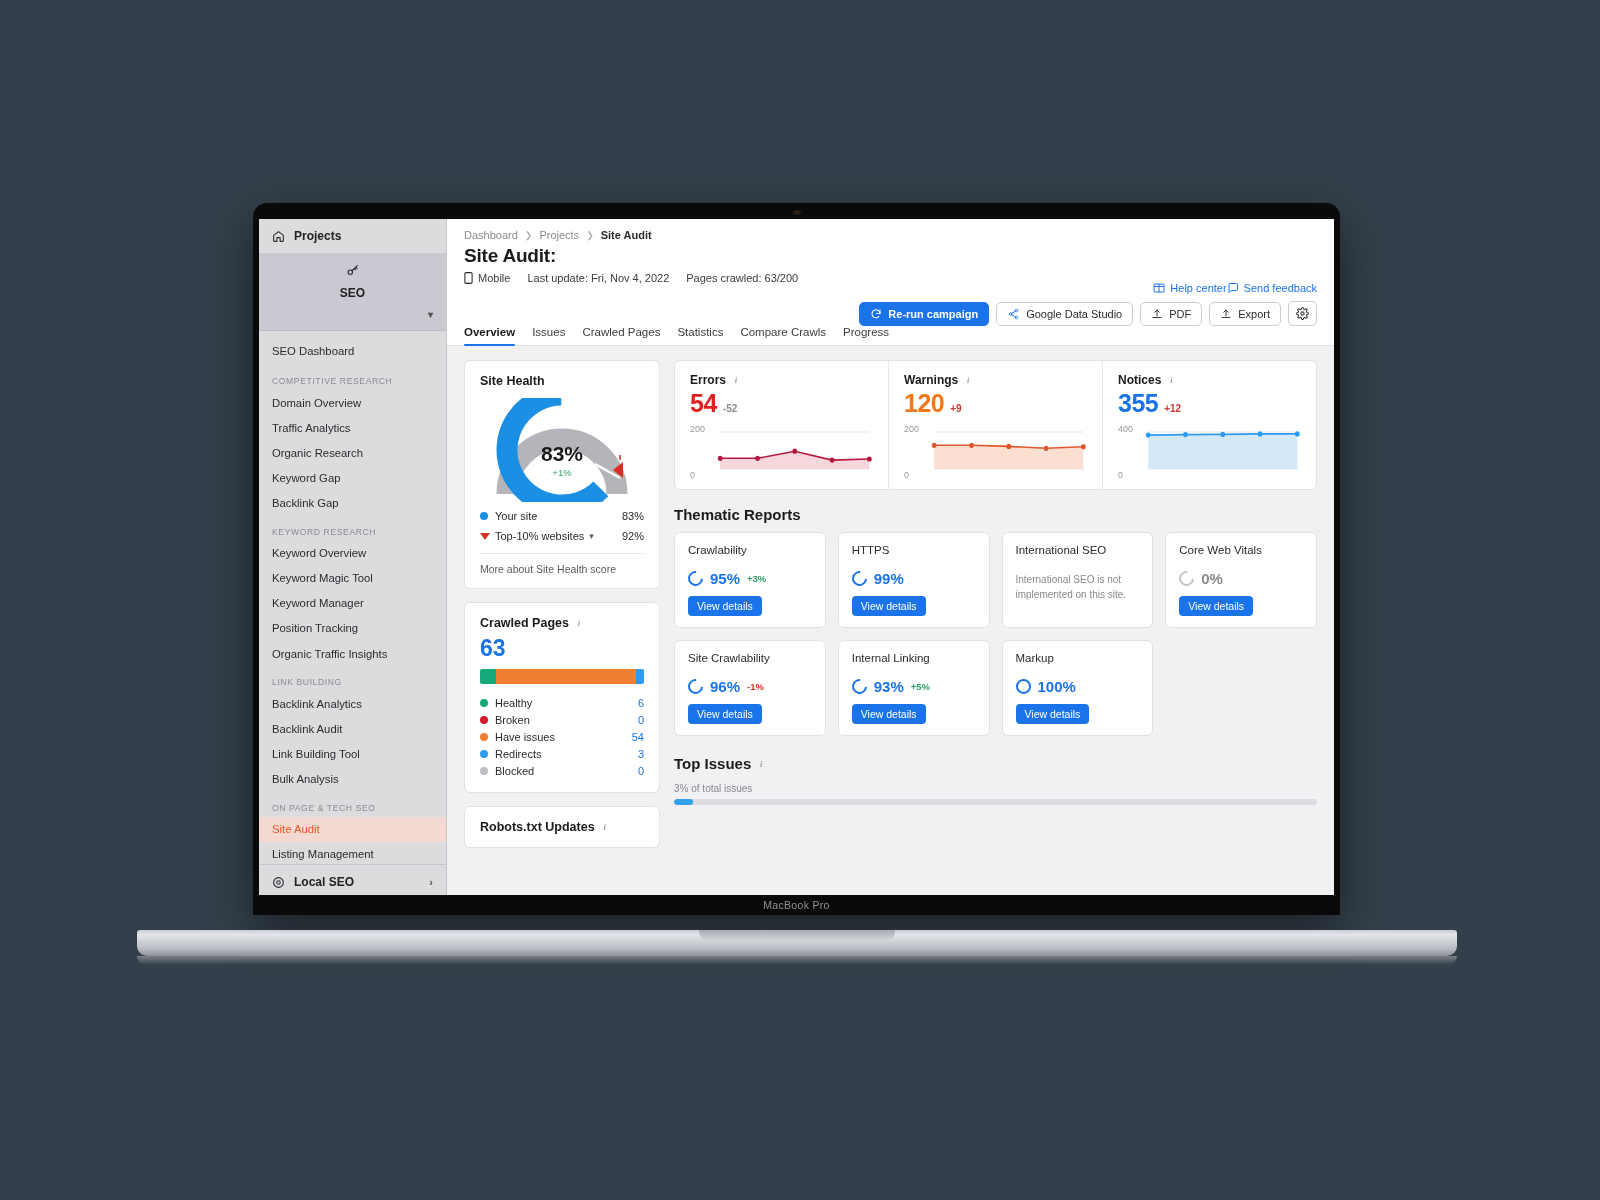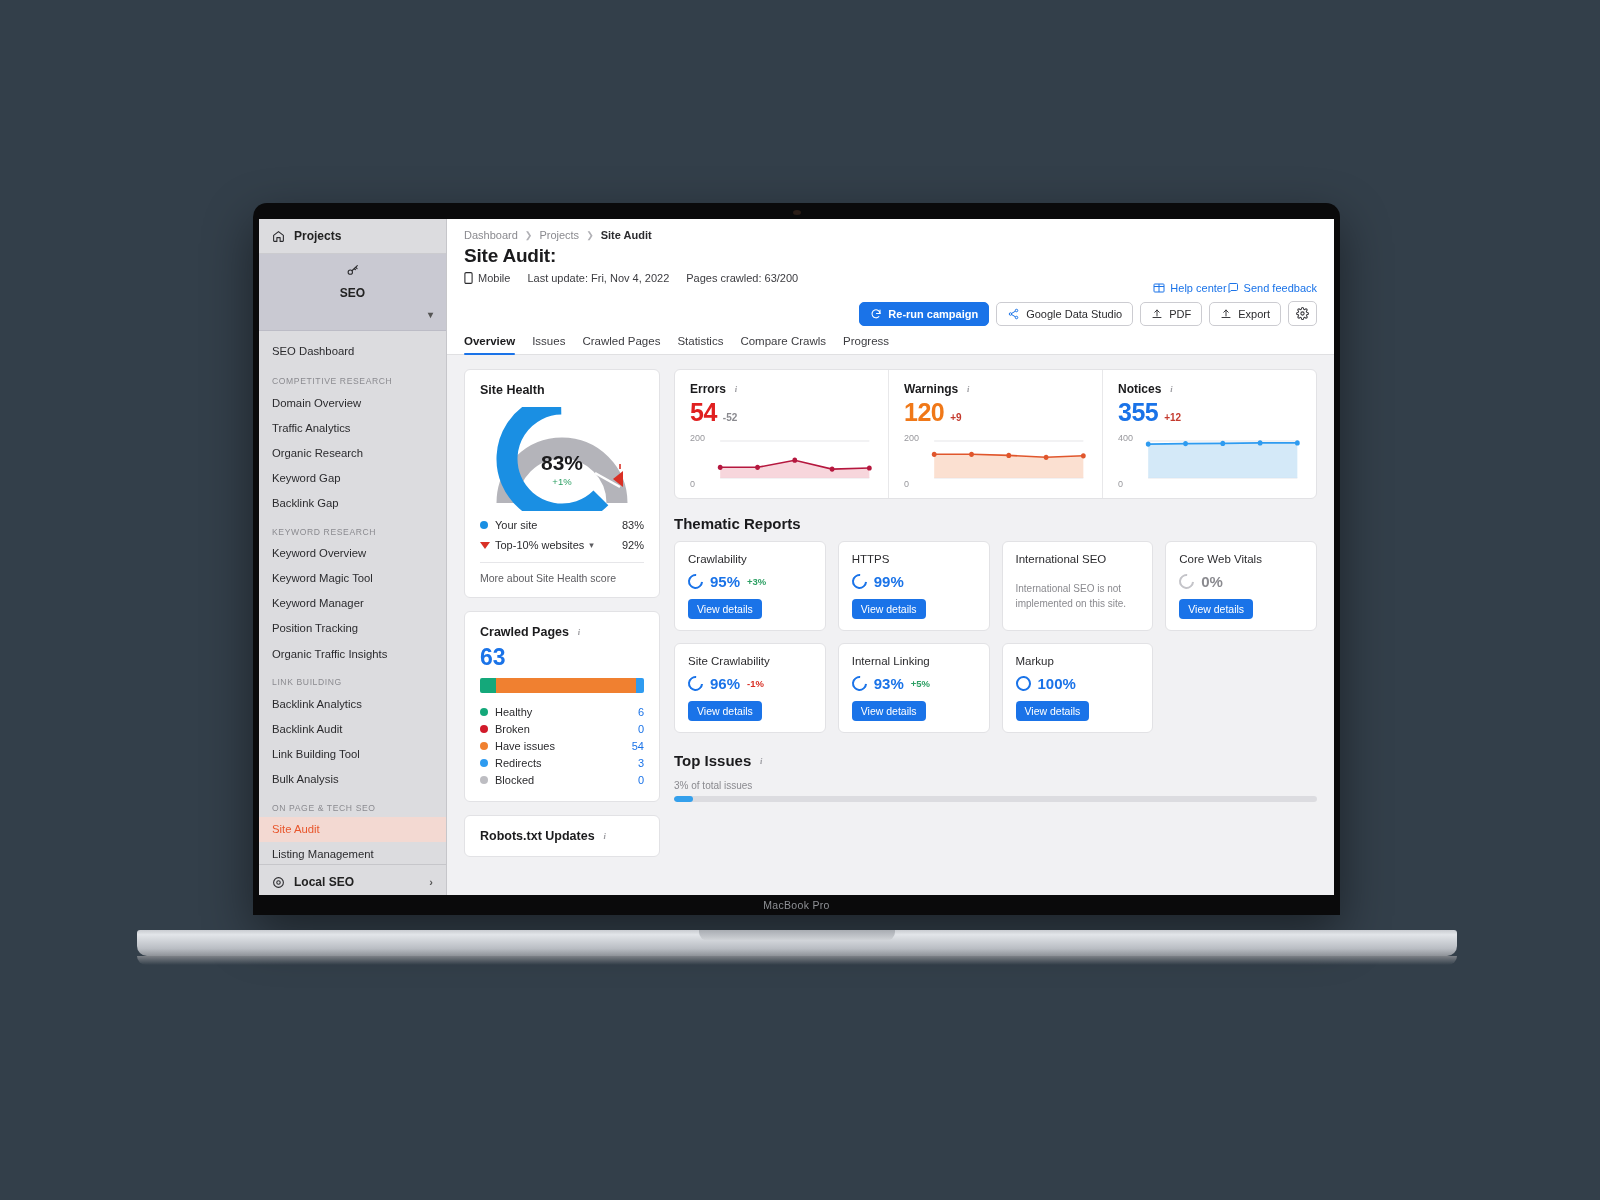"Overview" #tabs { margin-top: 9px -> 0 }
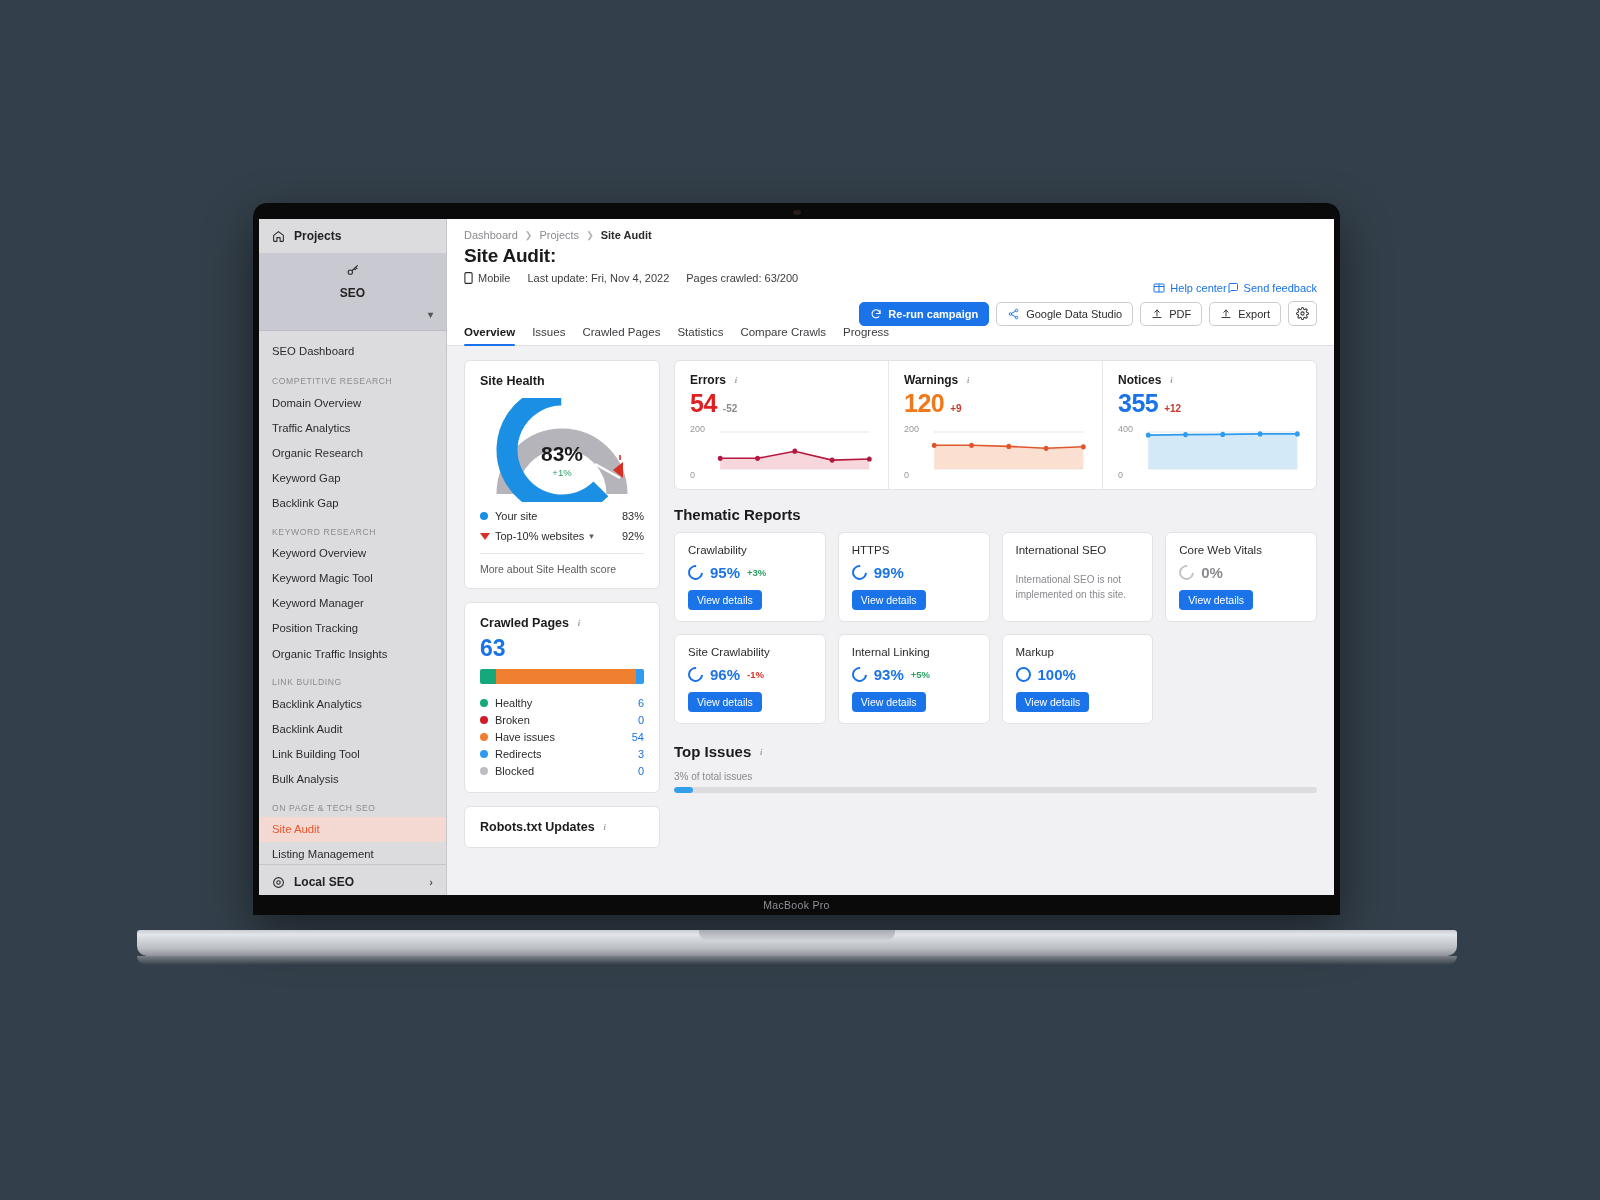"95%" .tr-score-row { margin-top: 8px -> 14px }
